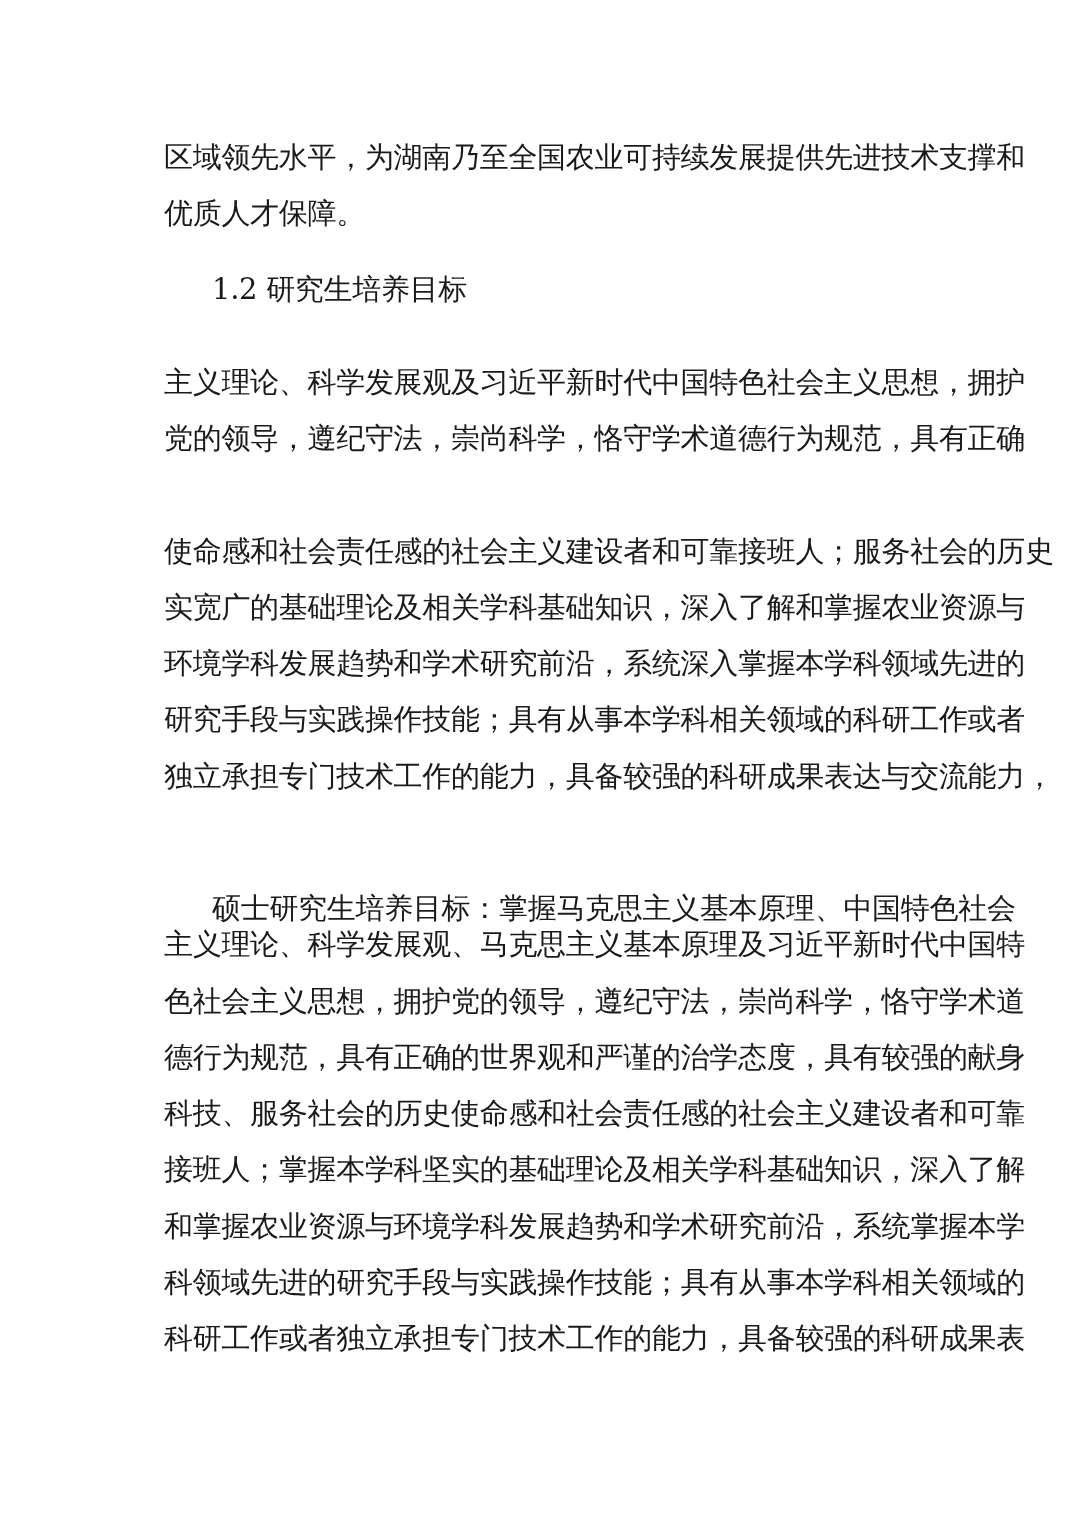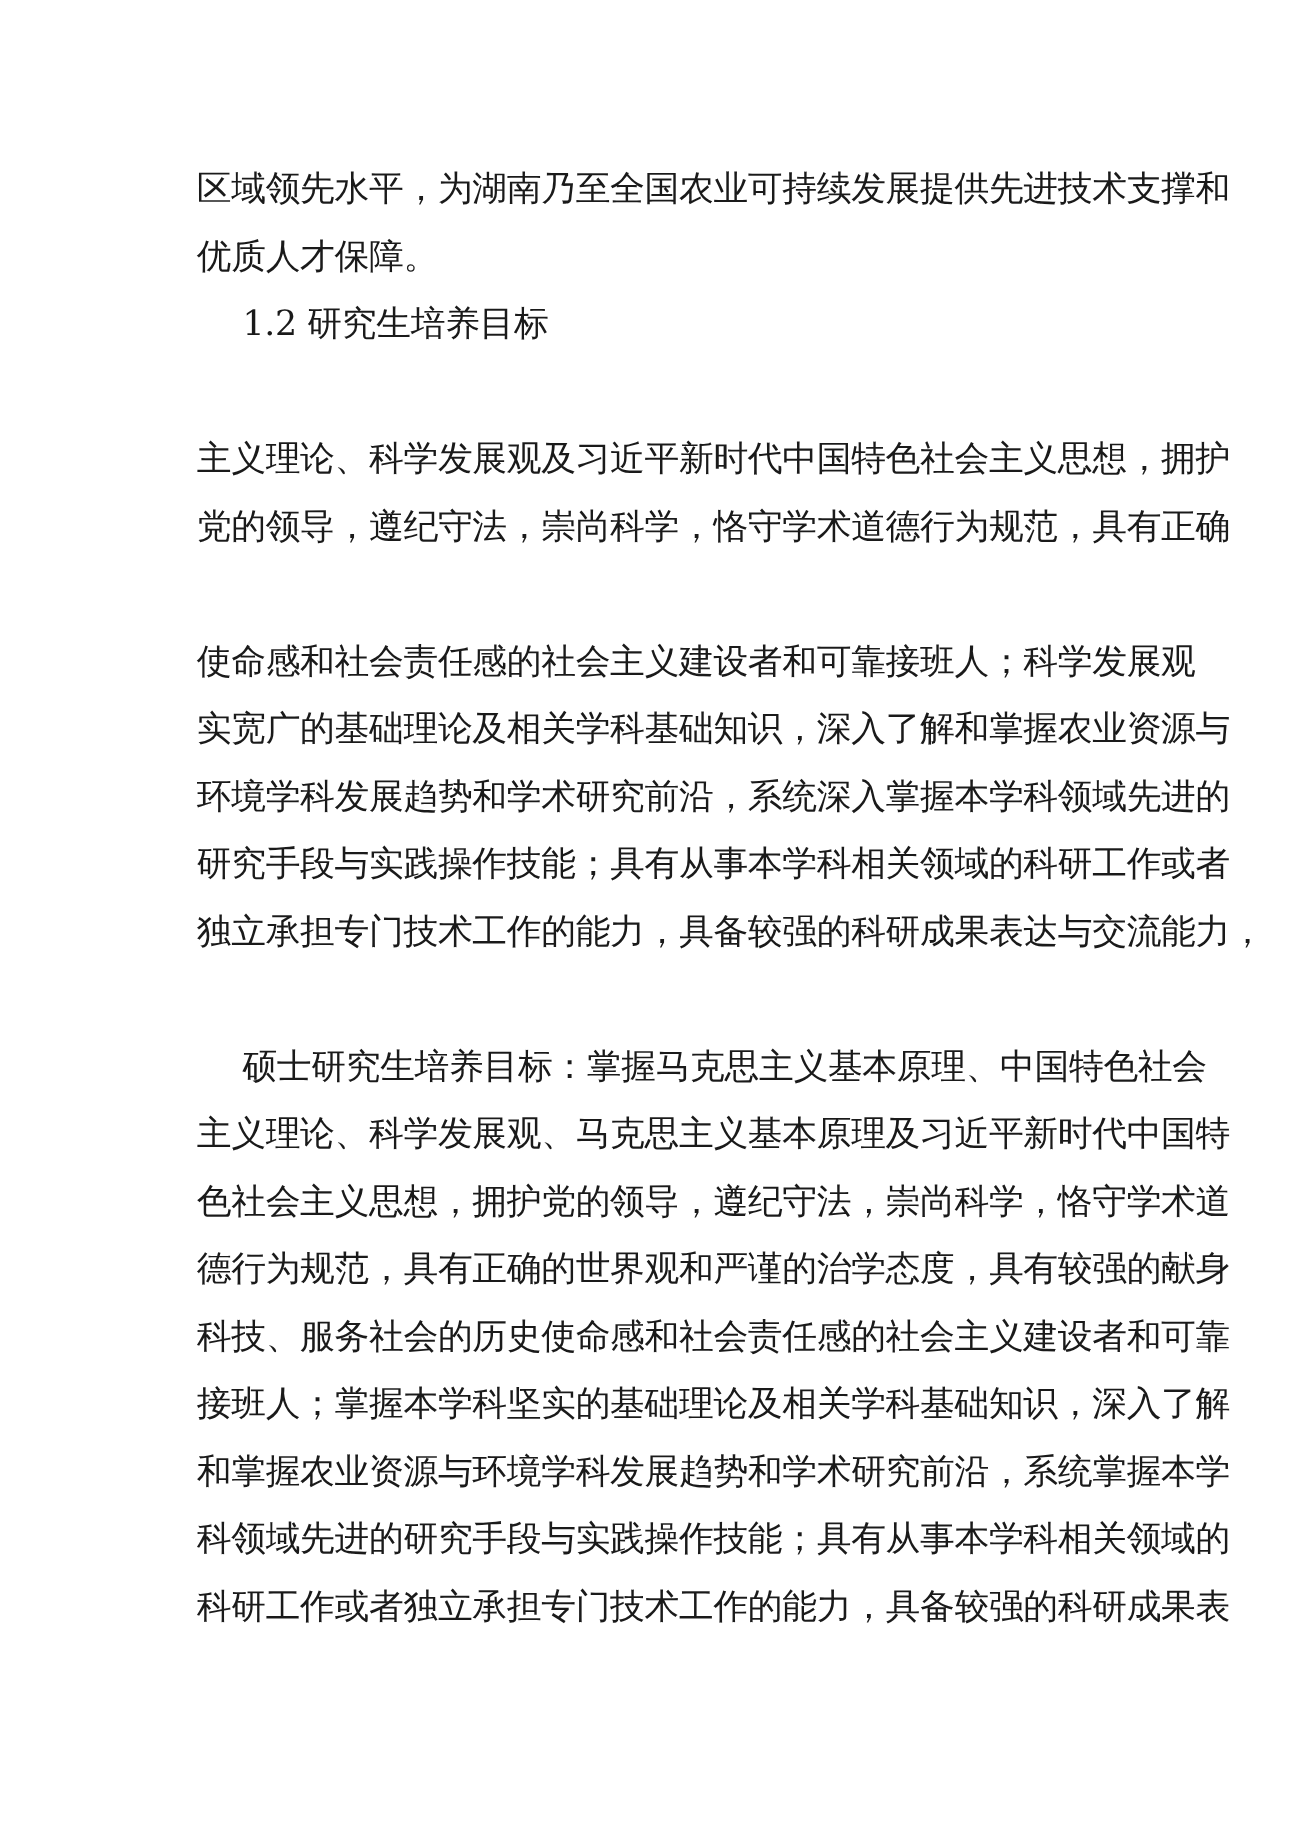"1.2 研究生培养目标" .indent { left: 202px -> 212px; margin-top: none -> 20px }
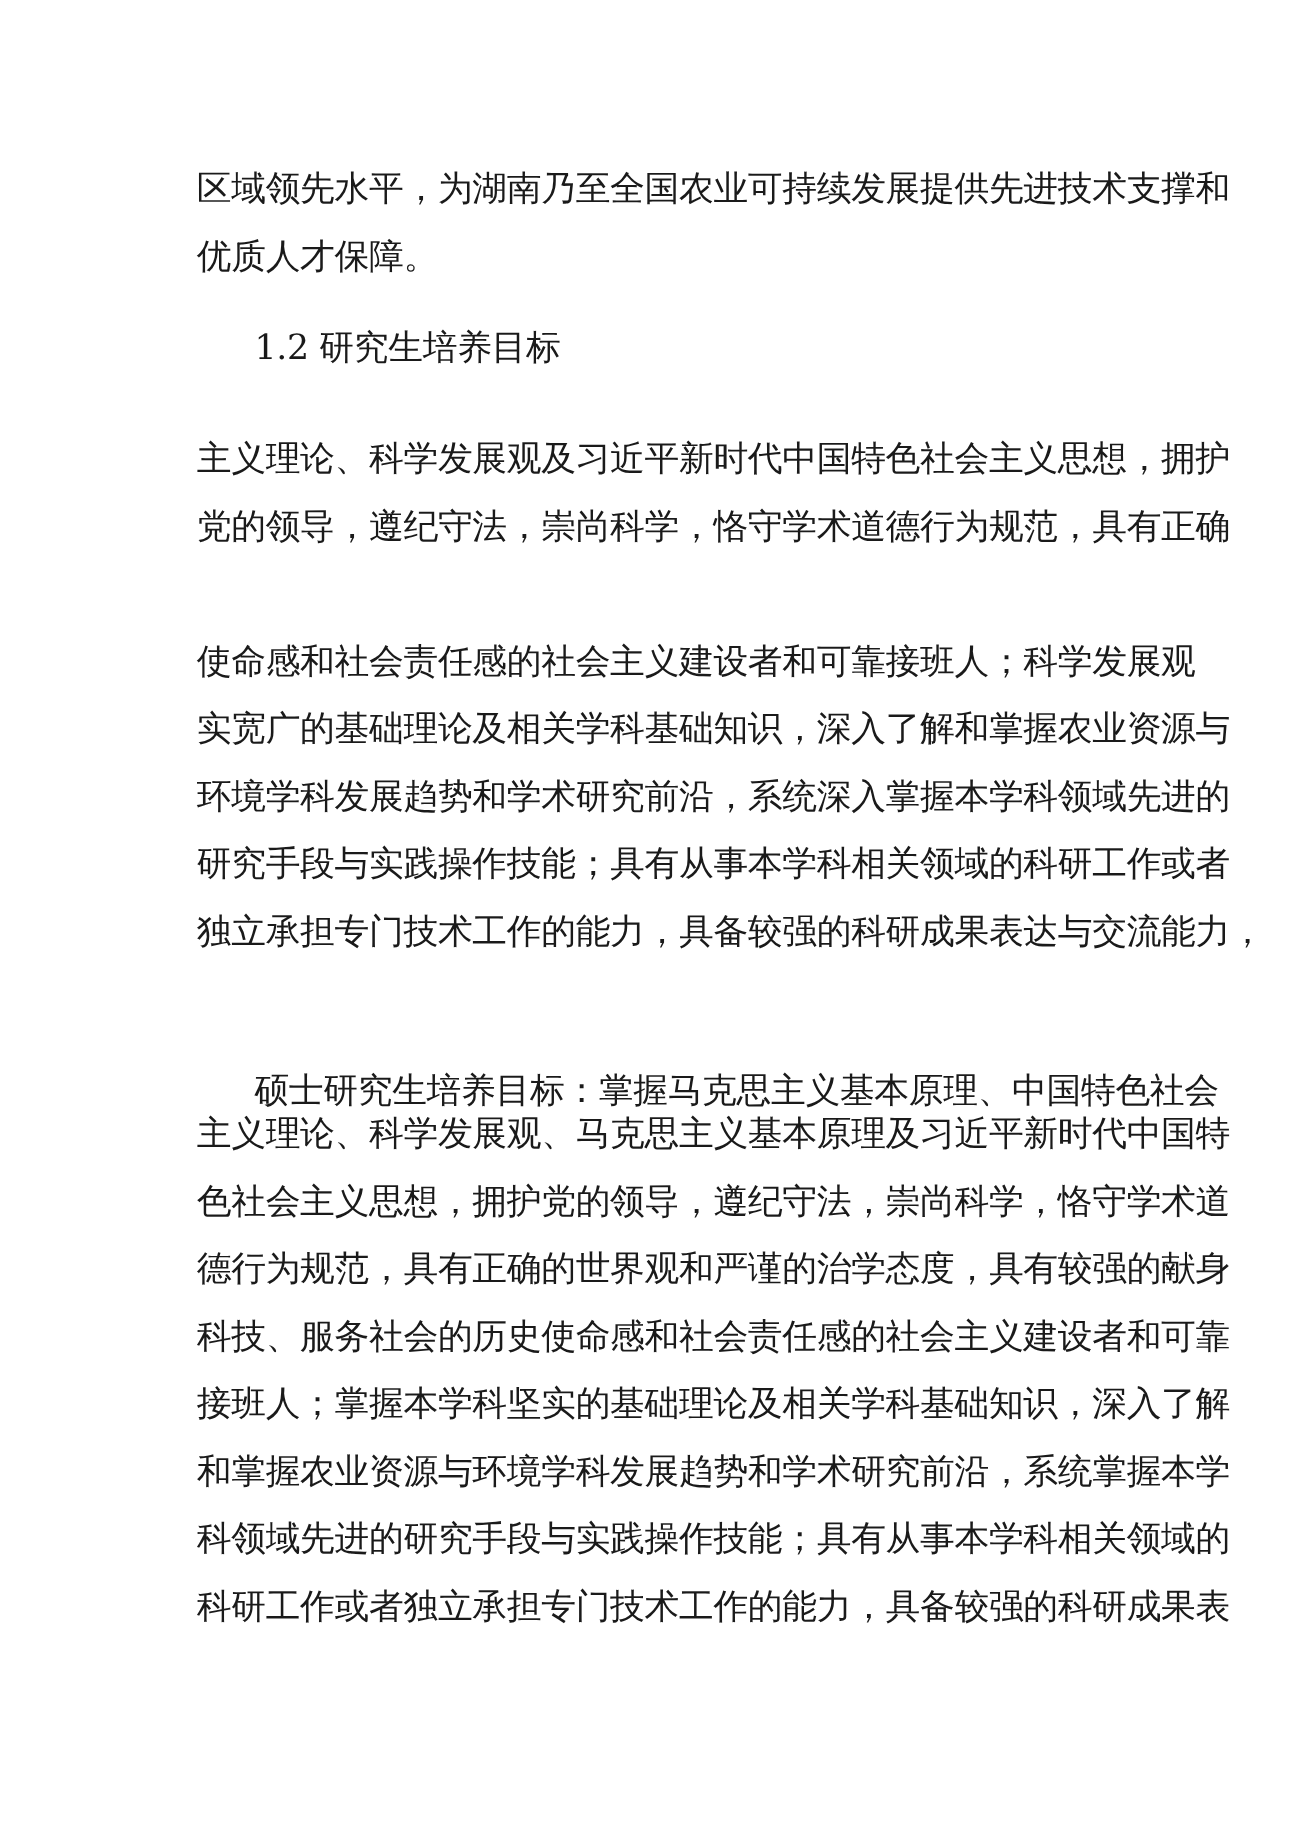"使命感和社会责任感的社会主义建设者和可靠接班人；科学发展观" div.line { text: 科学发展观 -> 服务社会的历史 }
